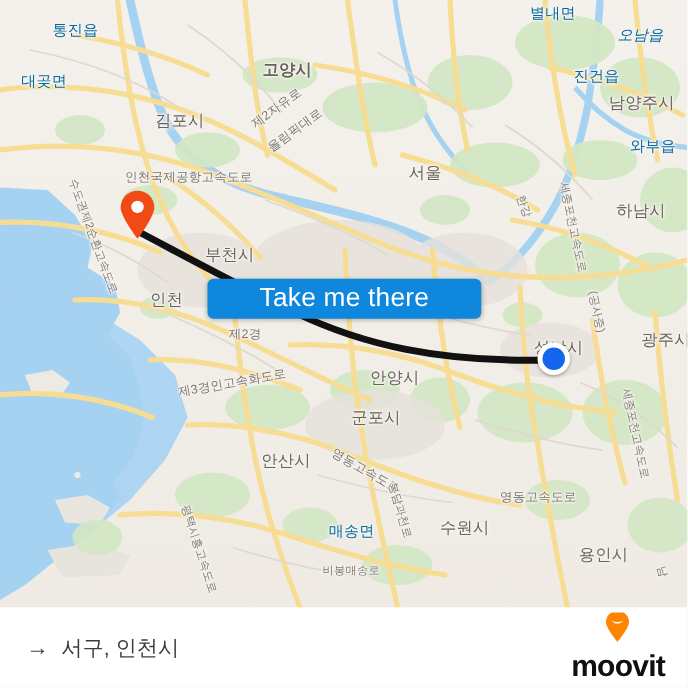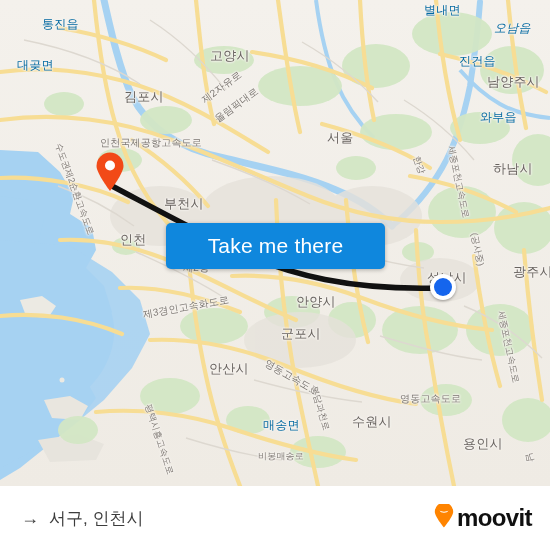"고양시" div.lbl { font-weight: none -> bold }
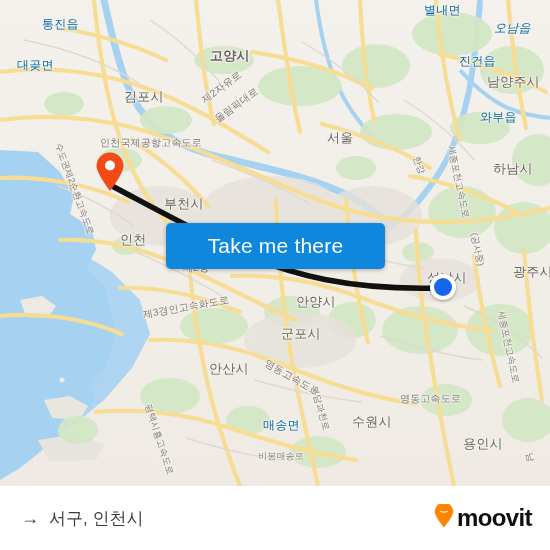"와부읍" div.lbl { left: 480px -> 504px }
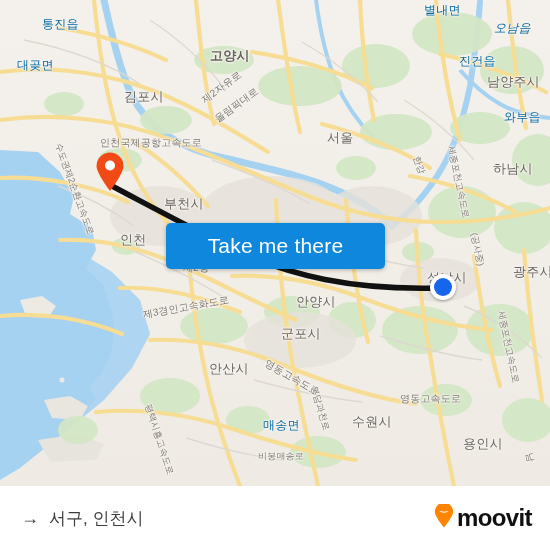"Take me there" #cta { height: 46px -> 32px }
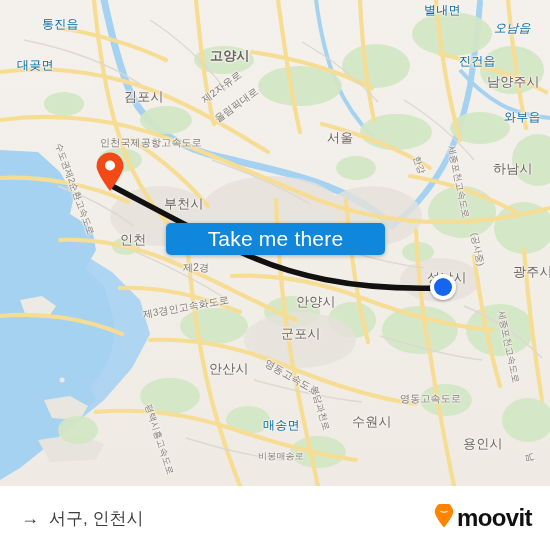"moovit" #brand { flex-direction: none -> column }
